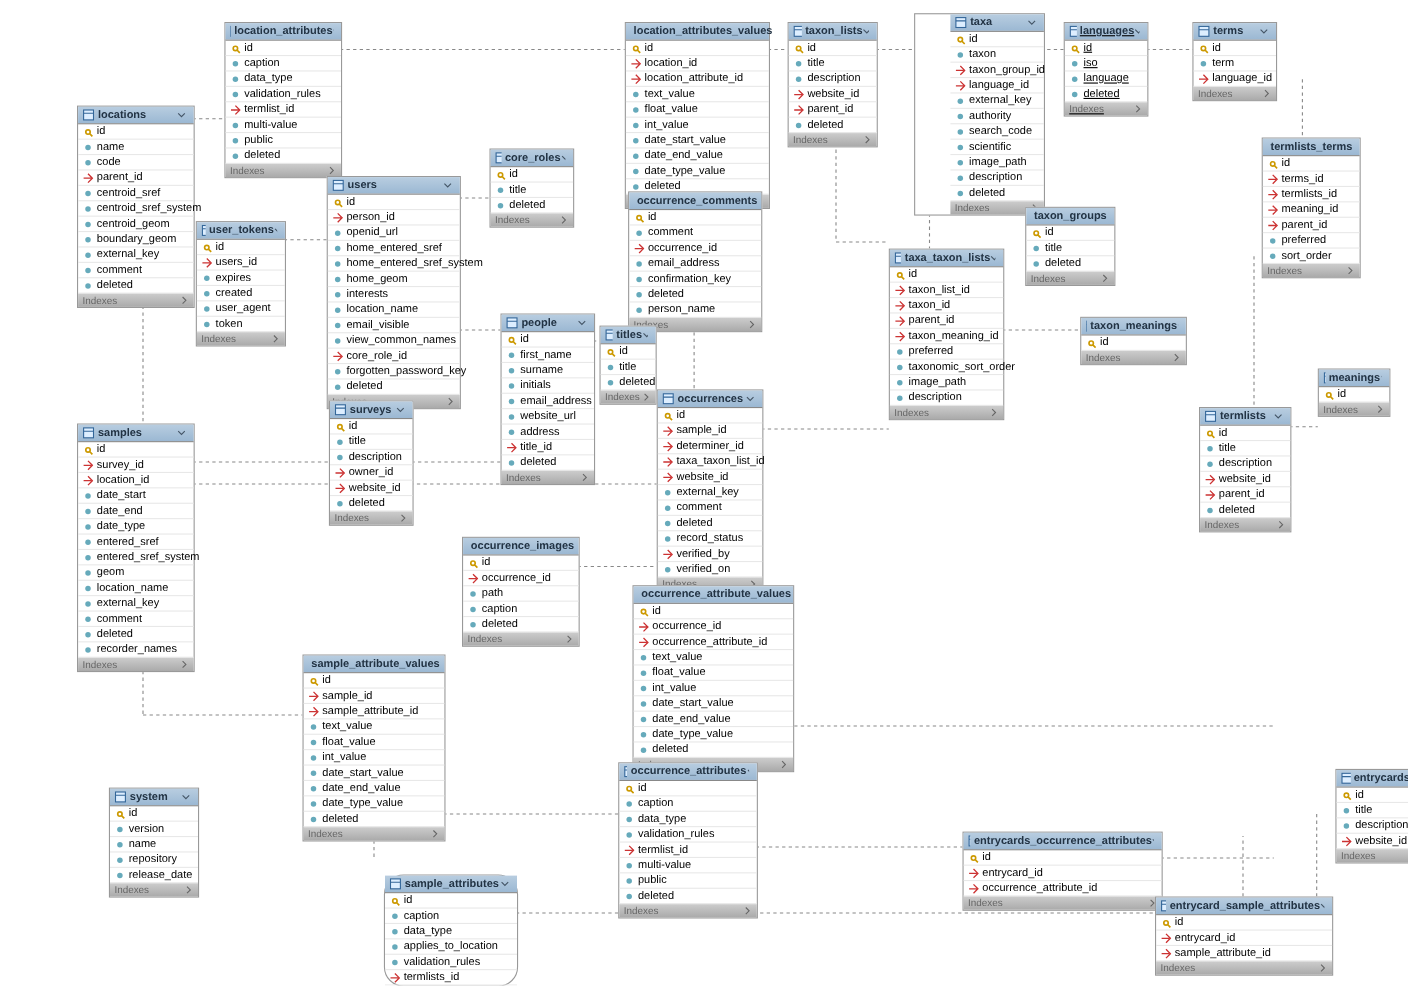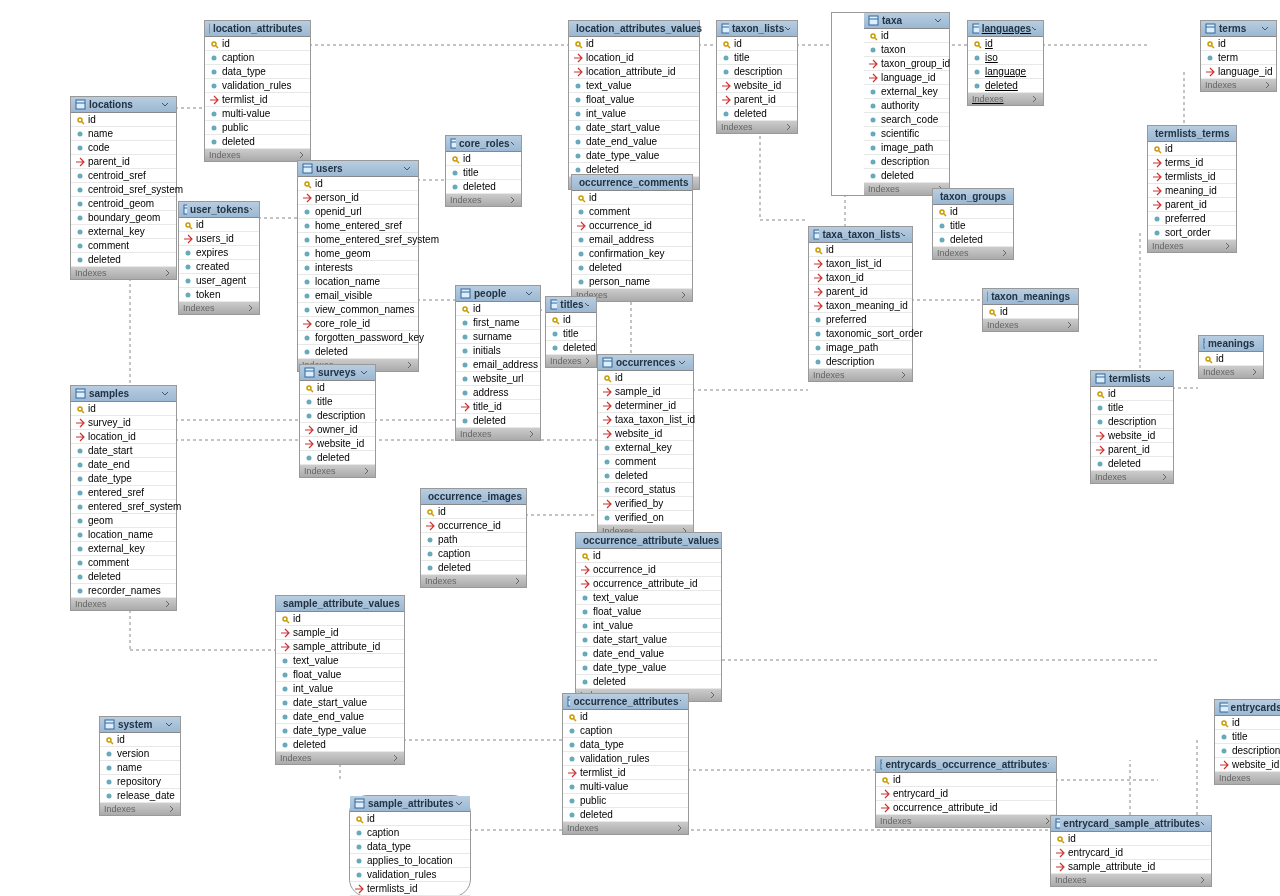"terms" div.tbl { left: 1200px -> 1084px }
